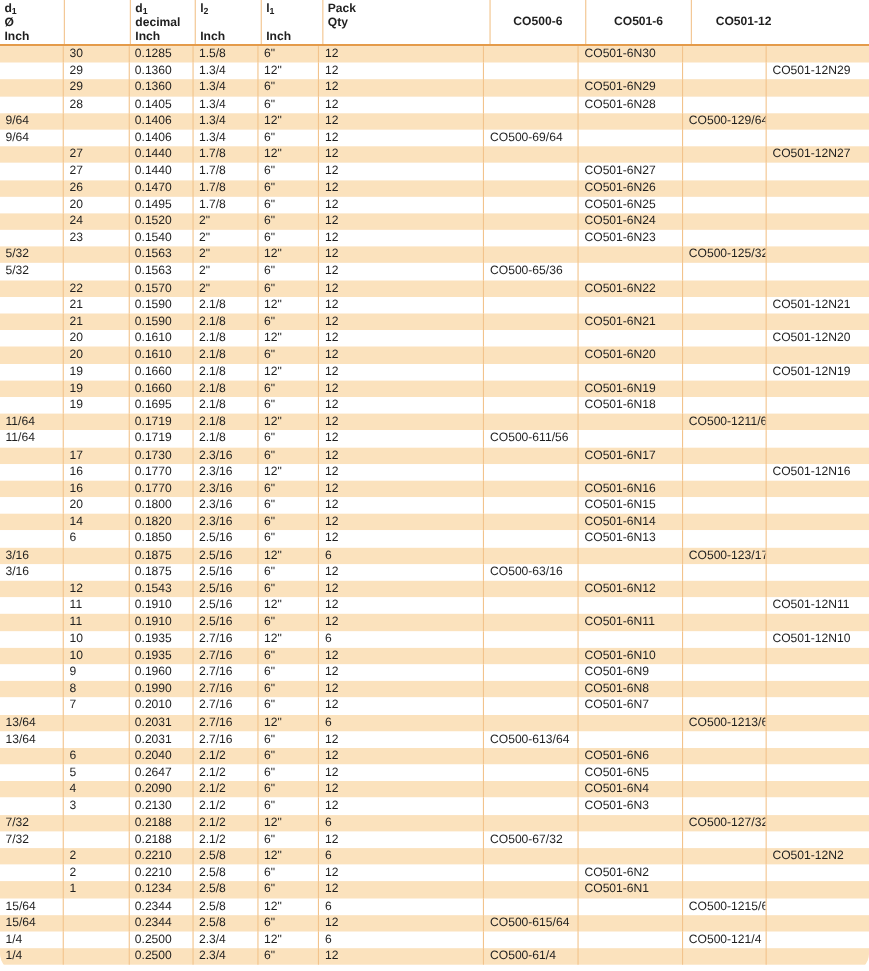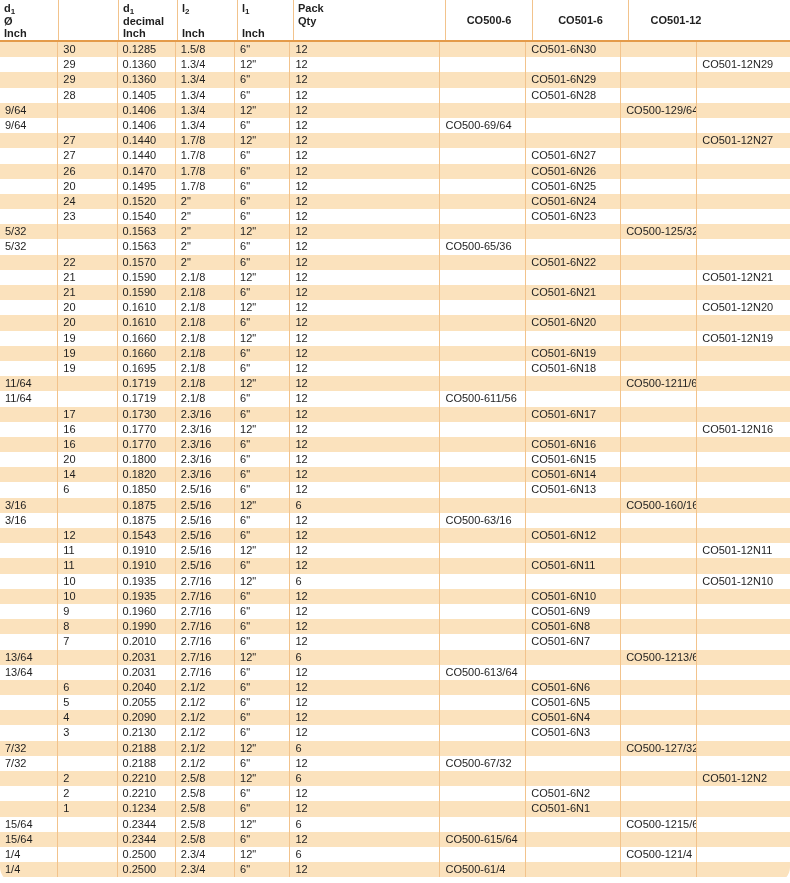"CO500-160/16" div.cell { text: CO500-160/16 -> CO500-123/17 }
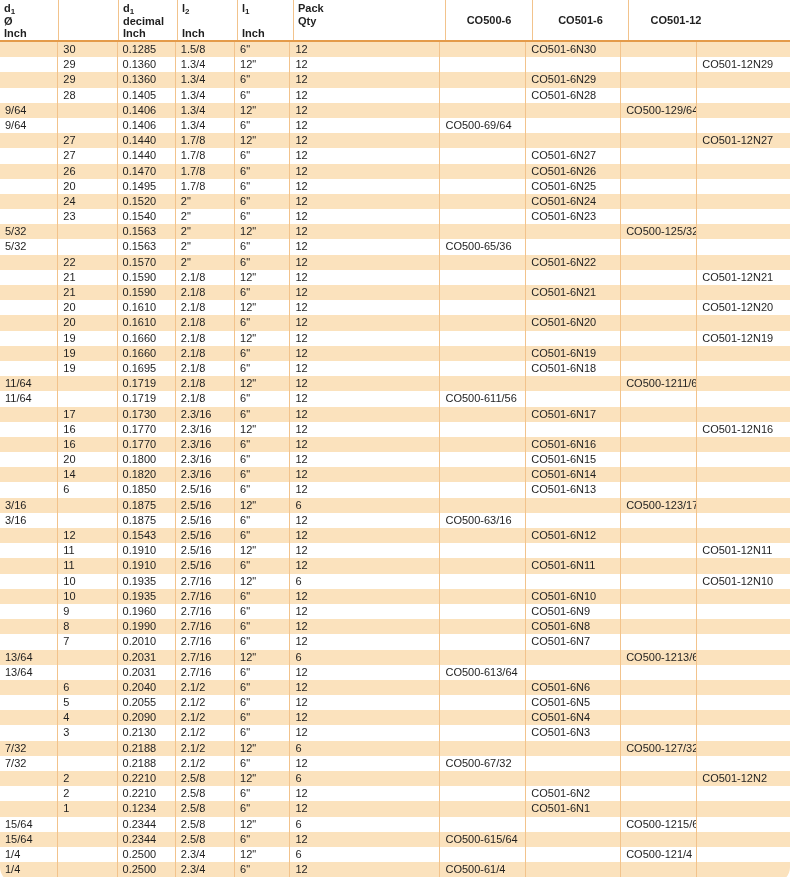"0.2055" div.cell { text: 0.2055 -> 0.2647 }
